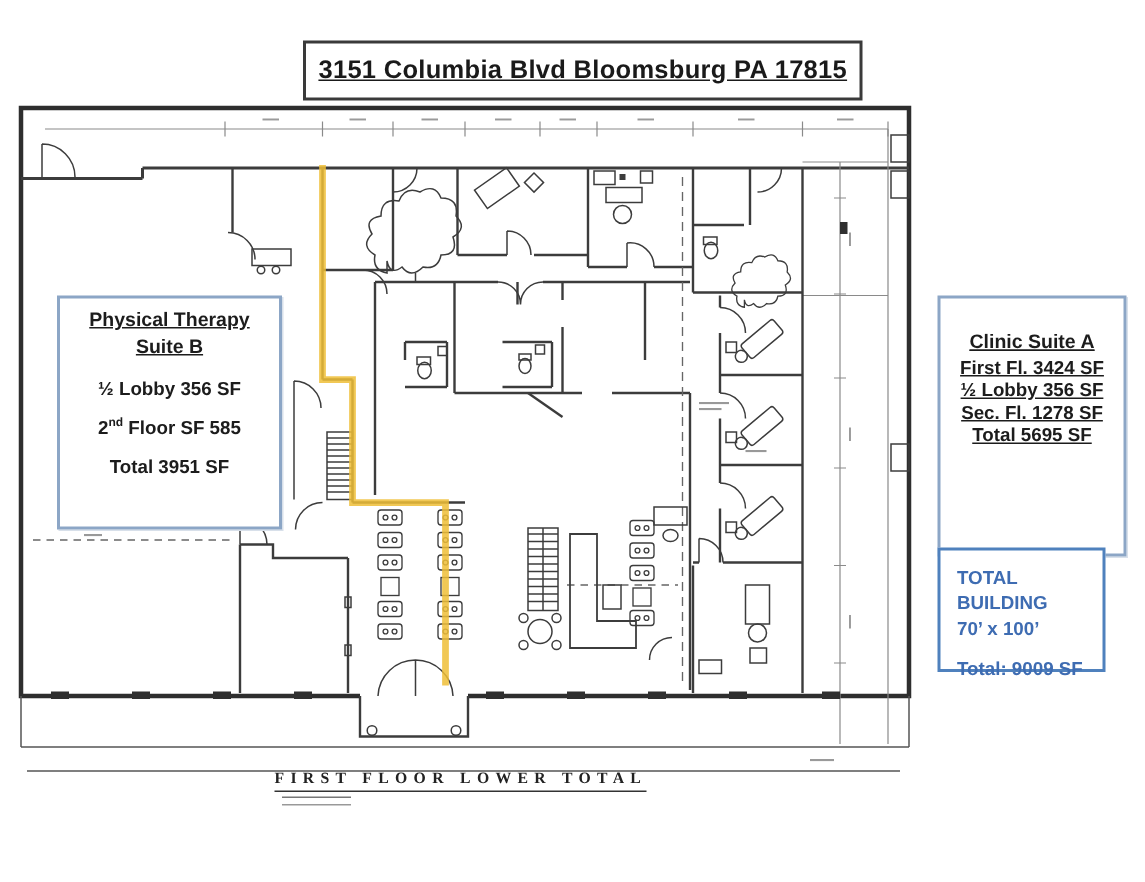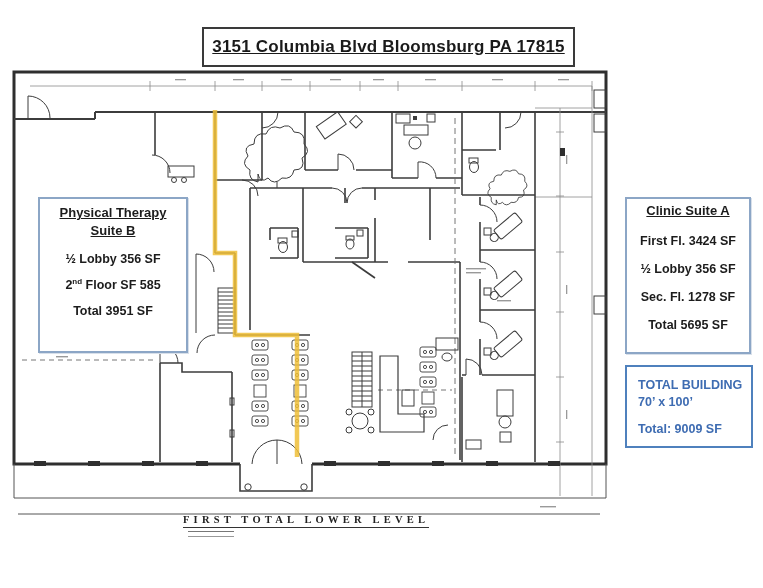"Clinic Suite A" .clinic-a { padding-top: 3px -> 20px; text-decoration: none -> underline }
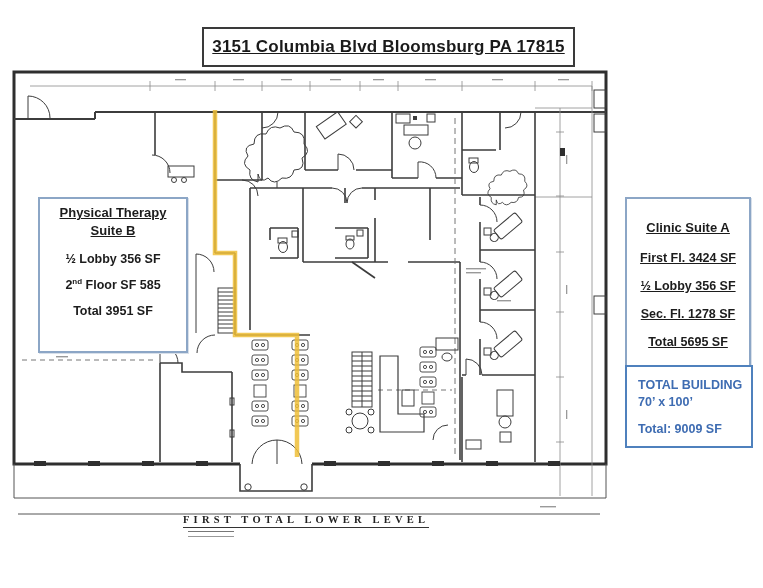"First Fl. 3424 SF" .clinic-a .info-row { margin-top: 15px -> 2px }
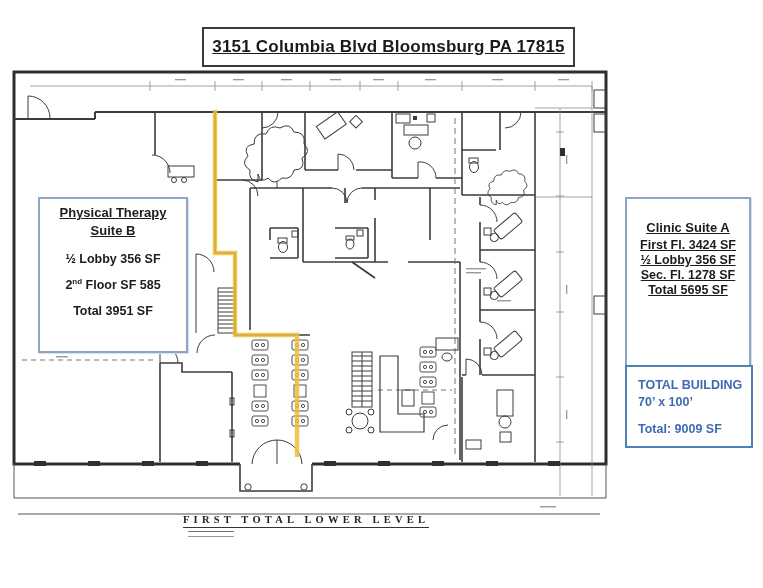"TOTAL BUILDING" .total-box { width: 128px -> 112px }
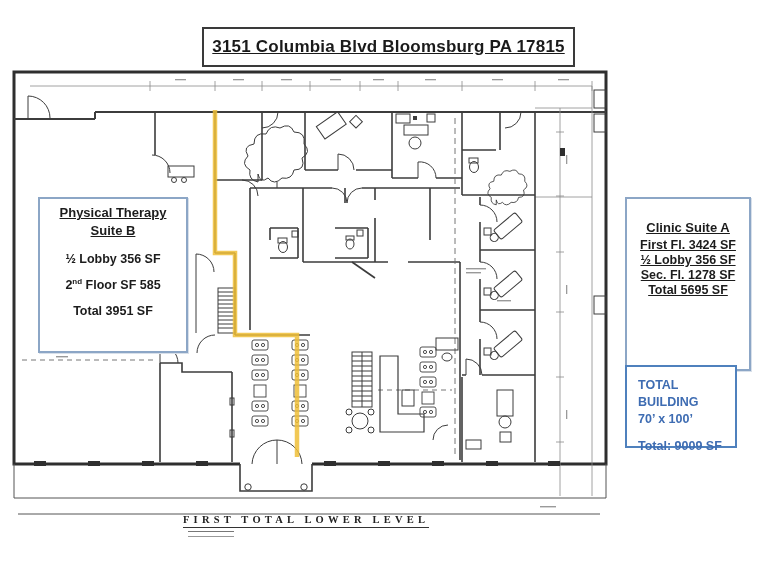"FIRST TOTAL LOWER LEVEL" div.floor-label { text: TOTAL LOWER LEVEL -> FLOOR LOWER TOTAL }
